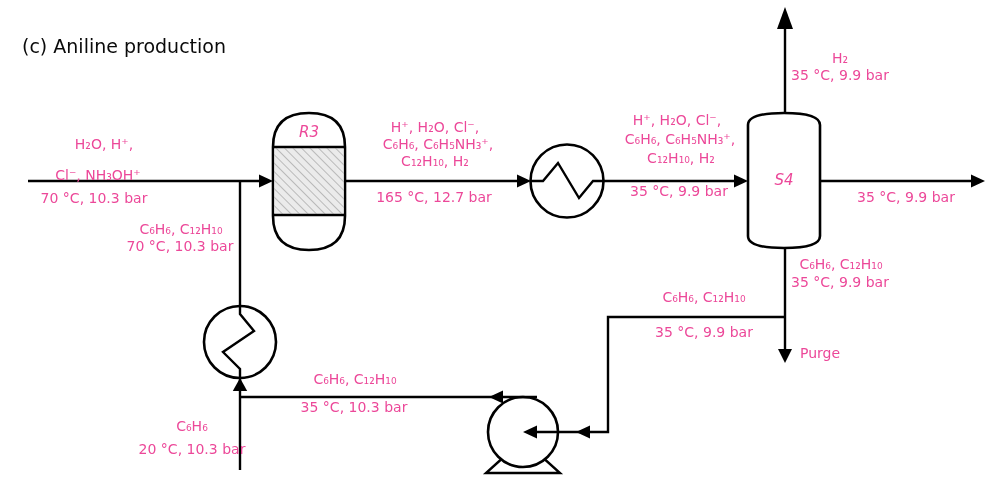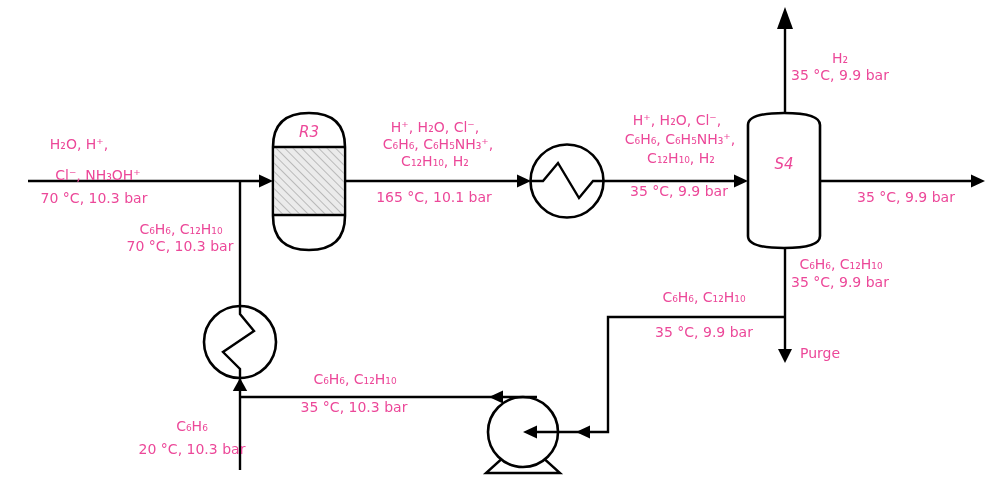"(c) Aniline production" div { html: none -> <div>(c) Aniline production</div> }
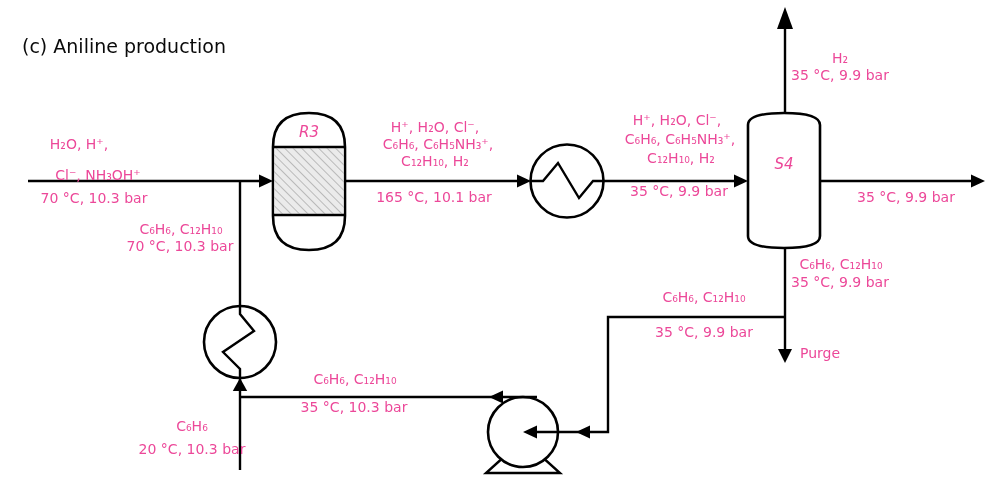"H₂O, H⁺," div.lbl { left: 79px -> 104px }
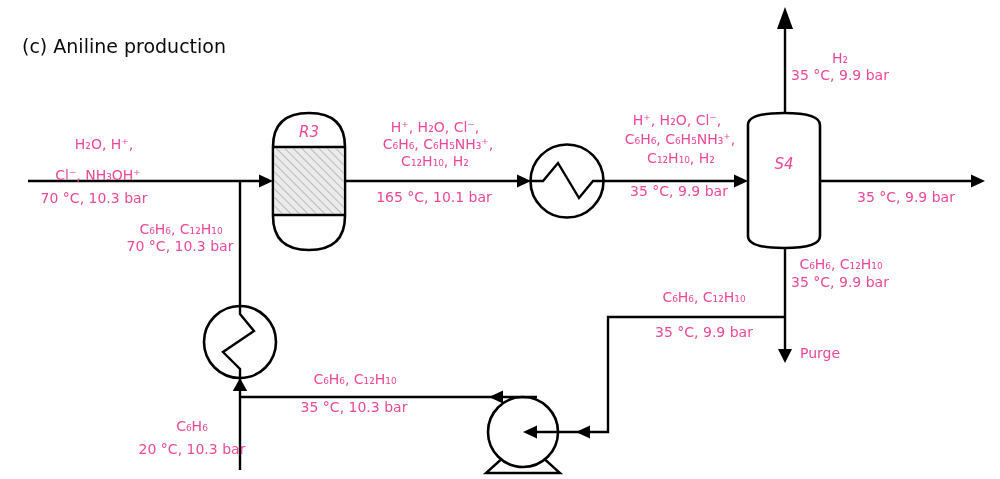"S4" div.lbl { top: 164px -> 180px }
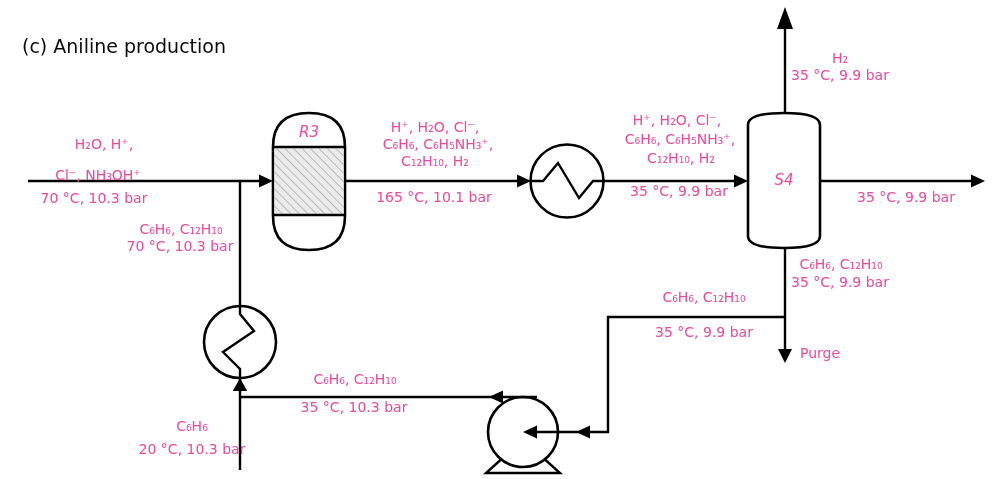"165 °C, 10.1 bar" div.lbl { text: 10.1 -> 12.7 }
